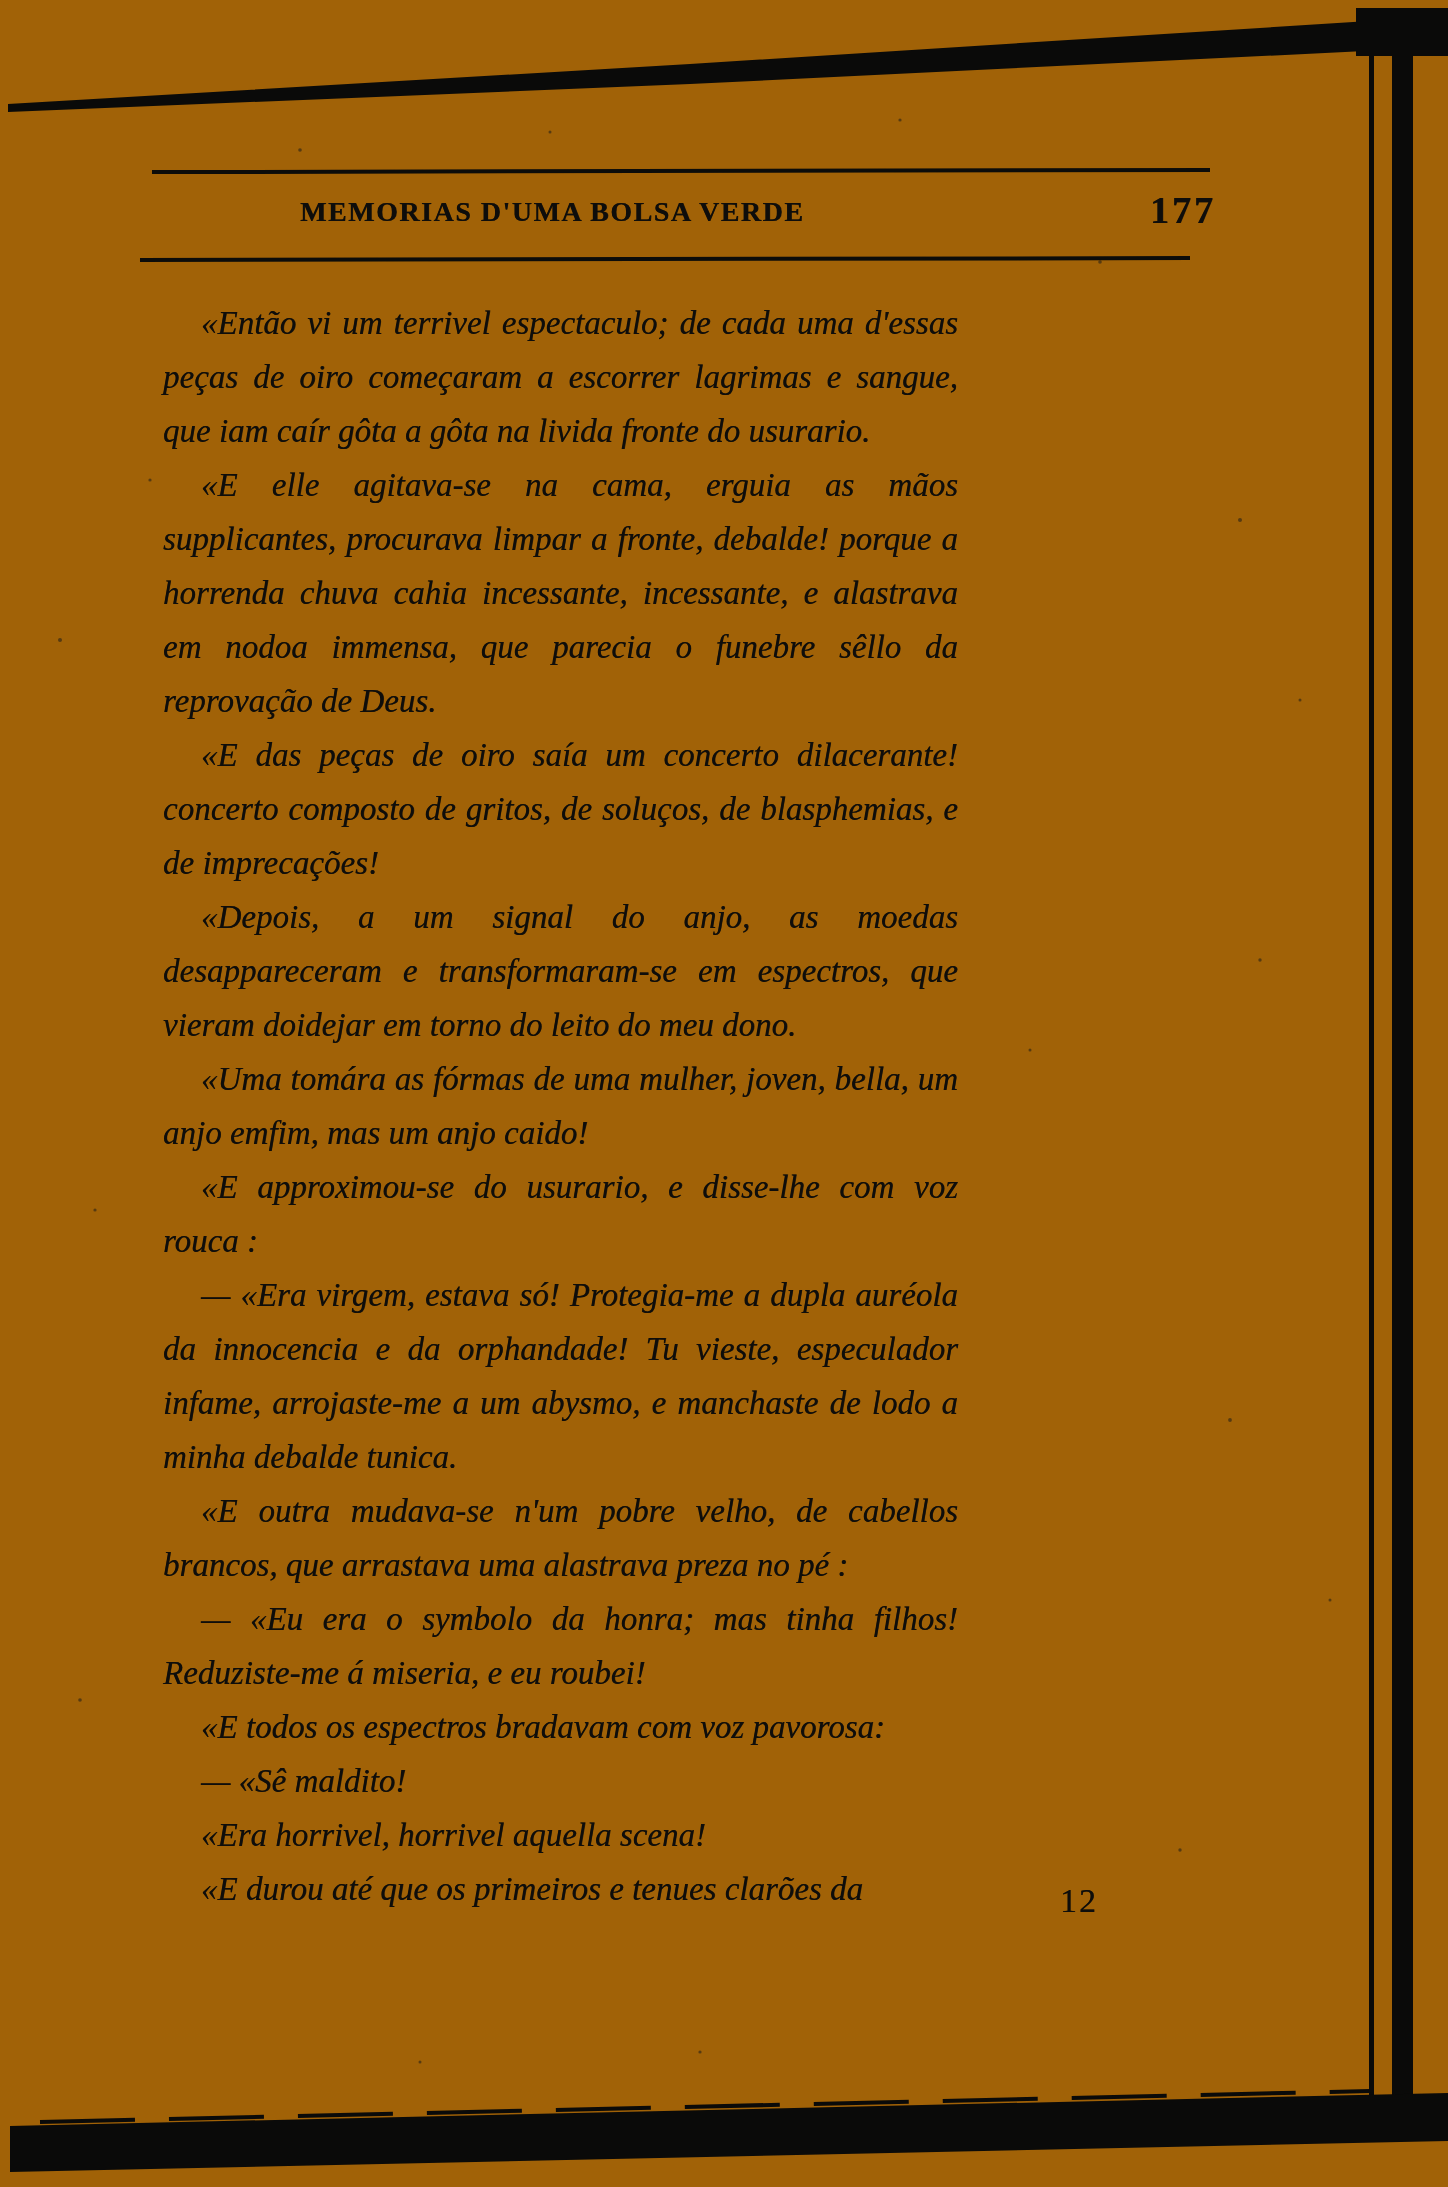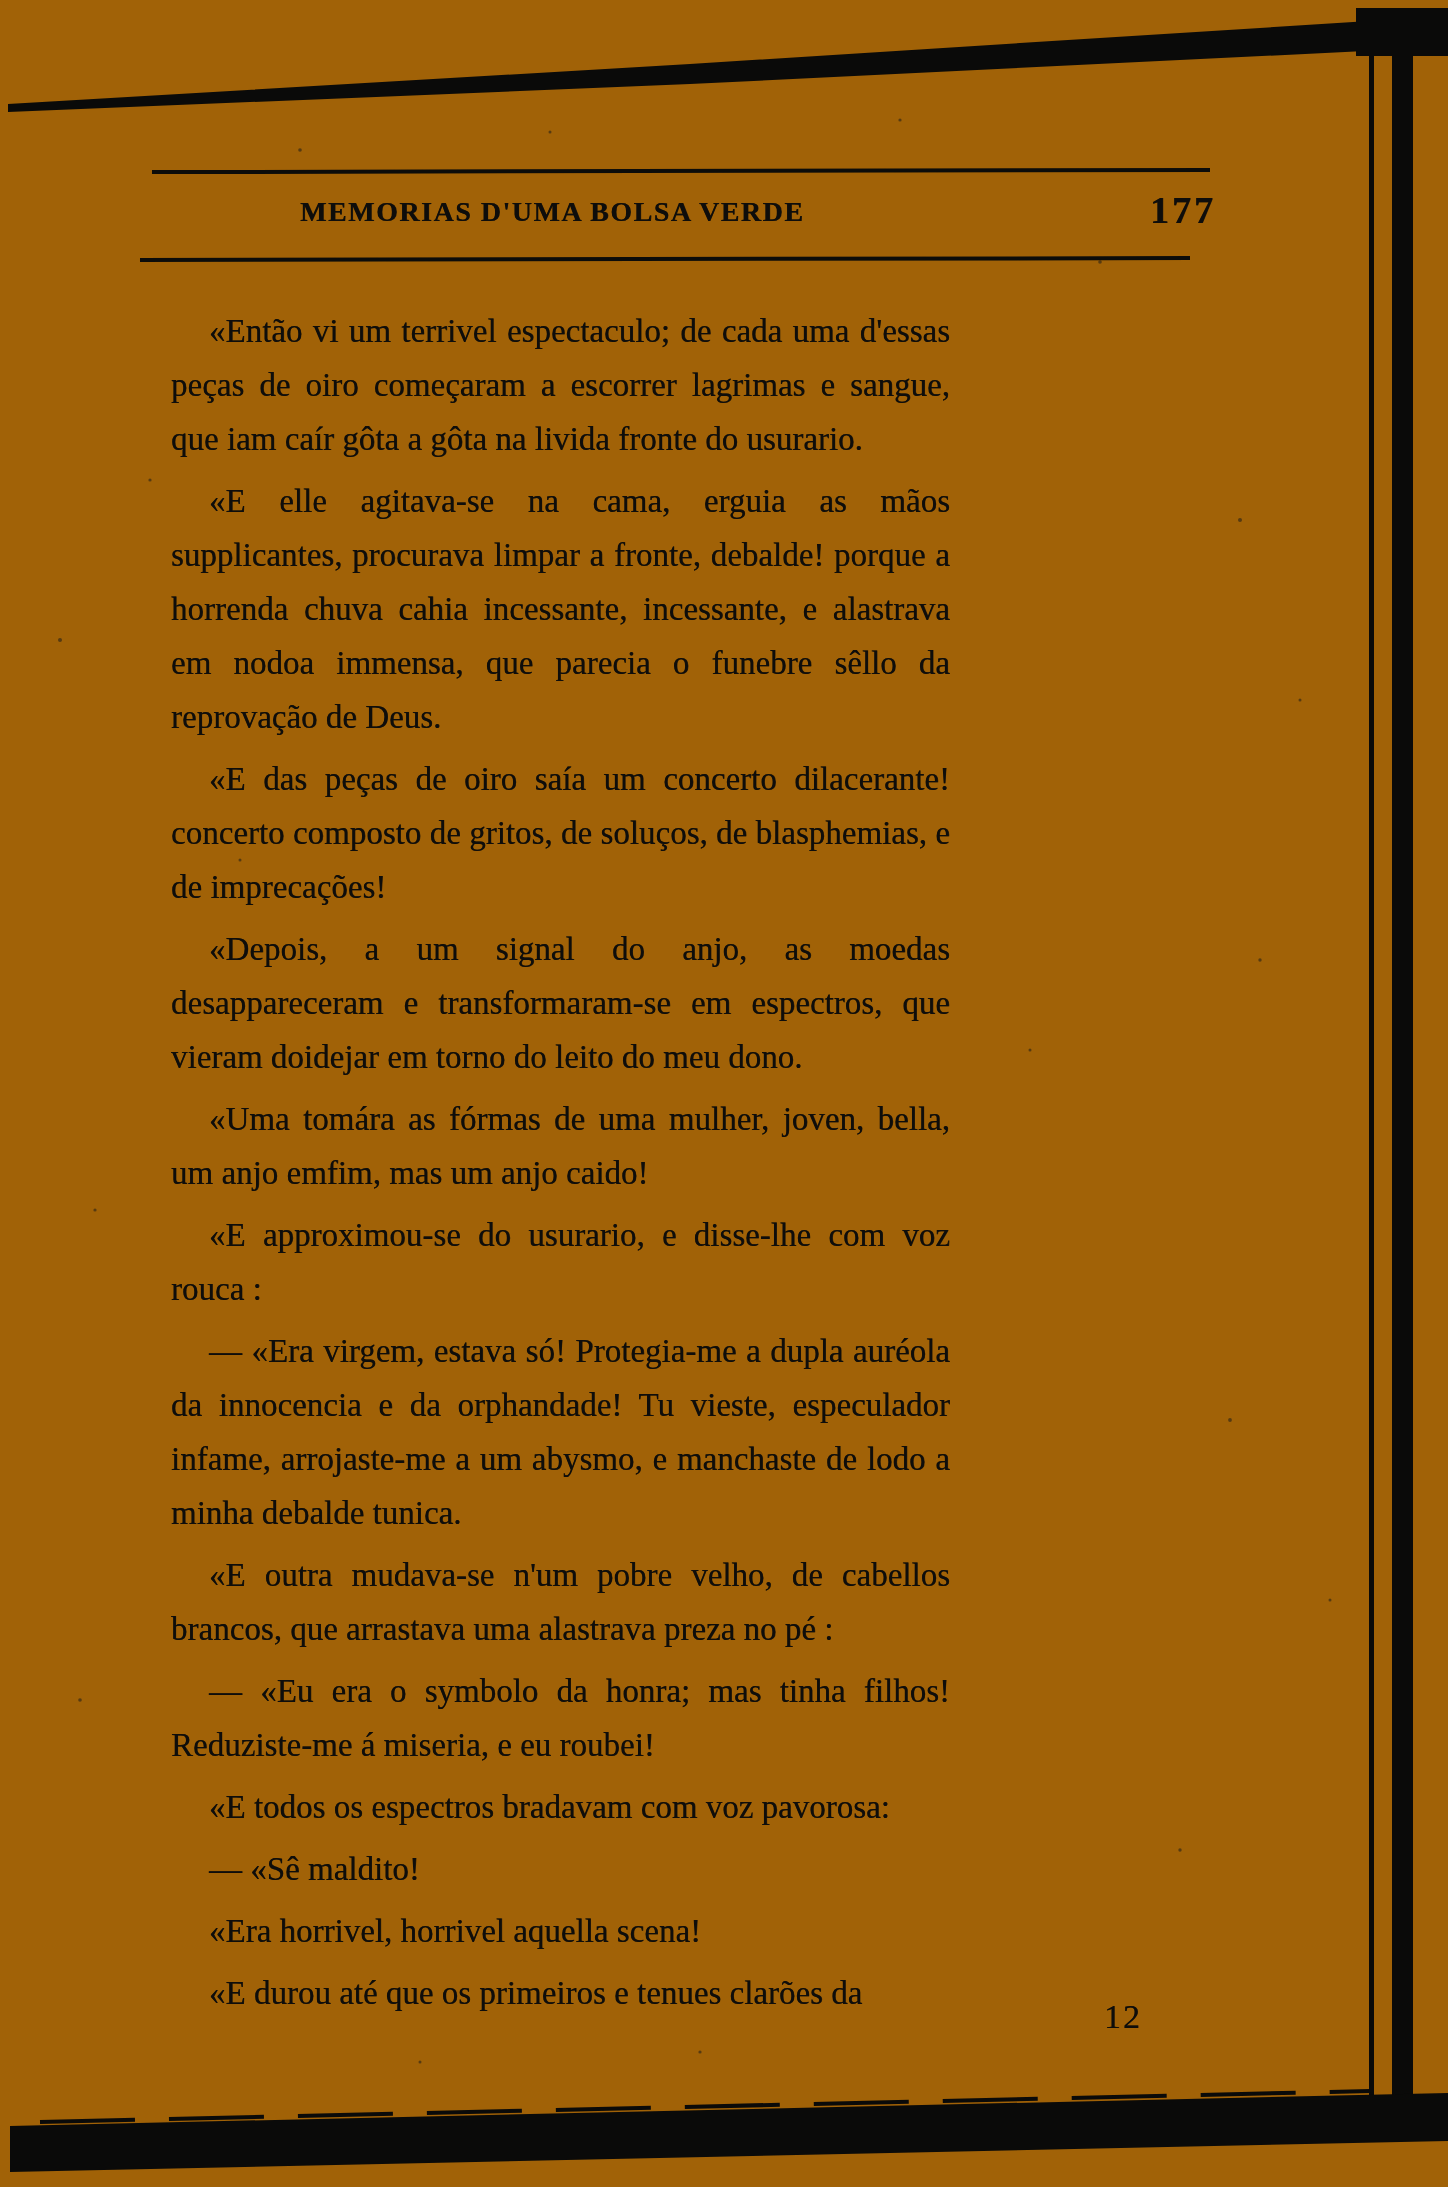"«Então vi um terrivel espectaculo;" .text-block p { font-style: none -> italic; margin: 8px -> 0 }
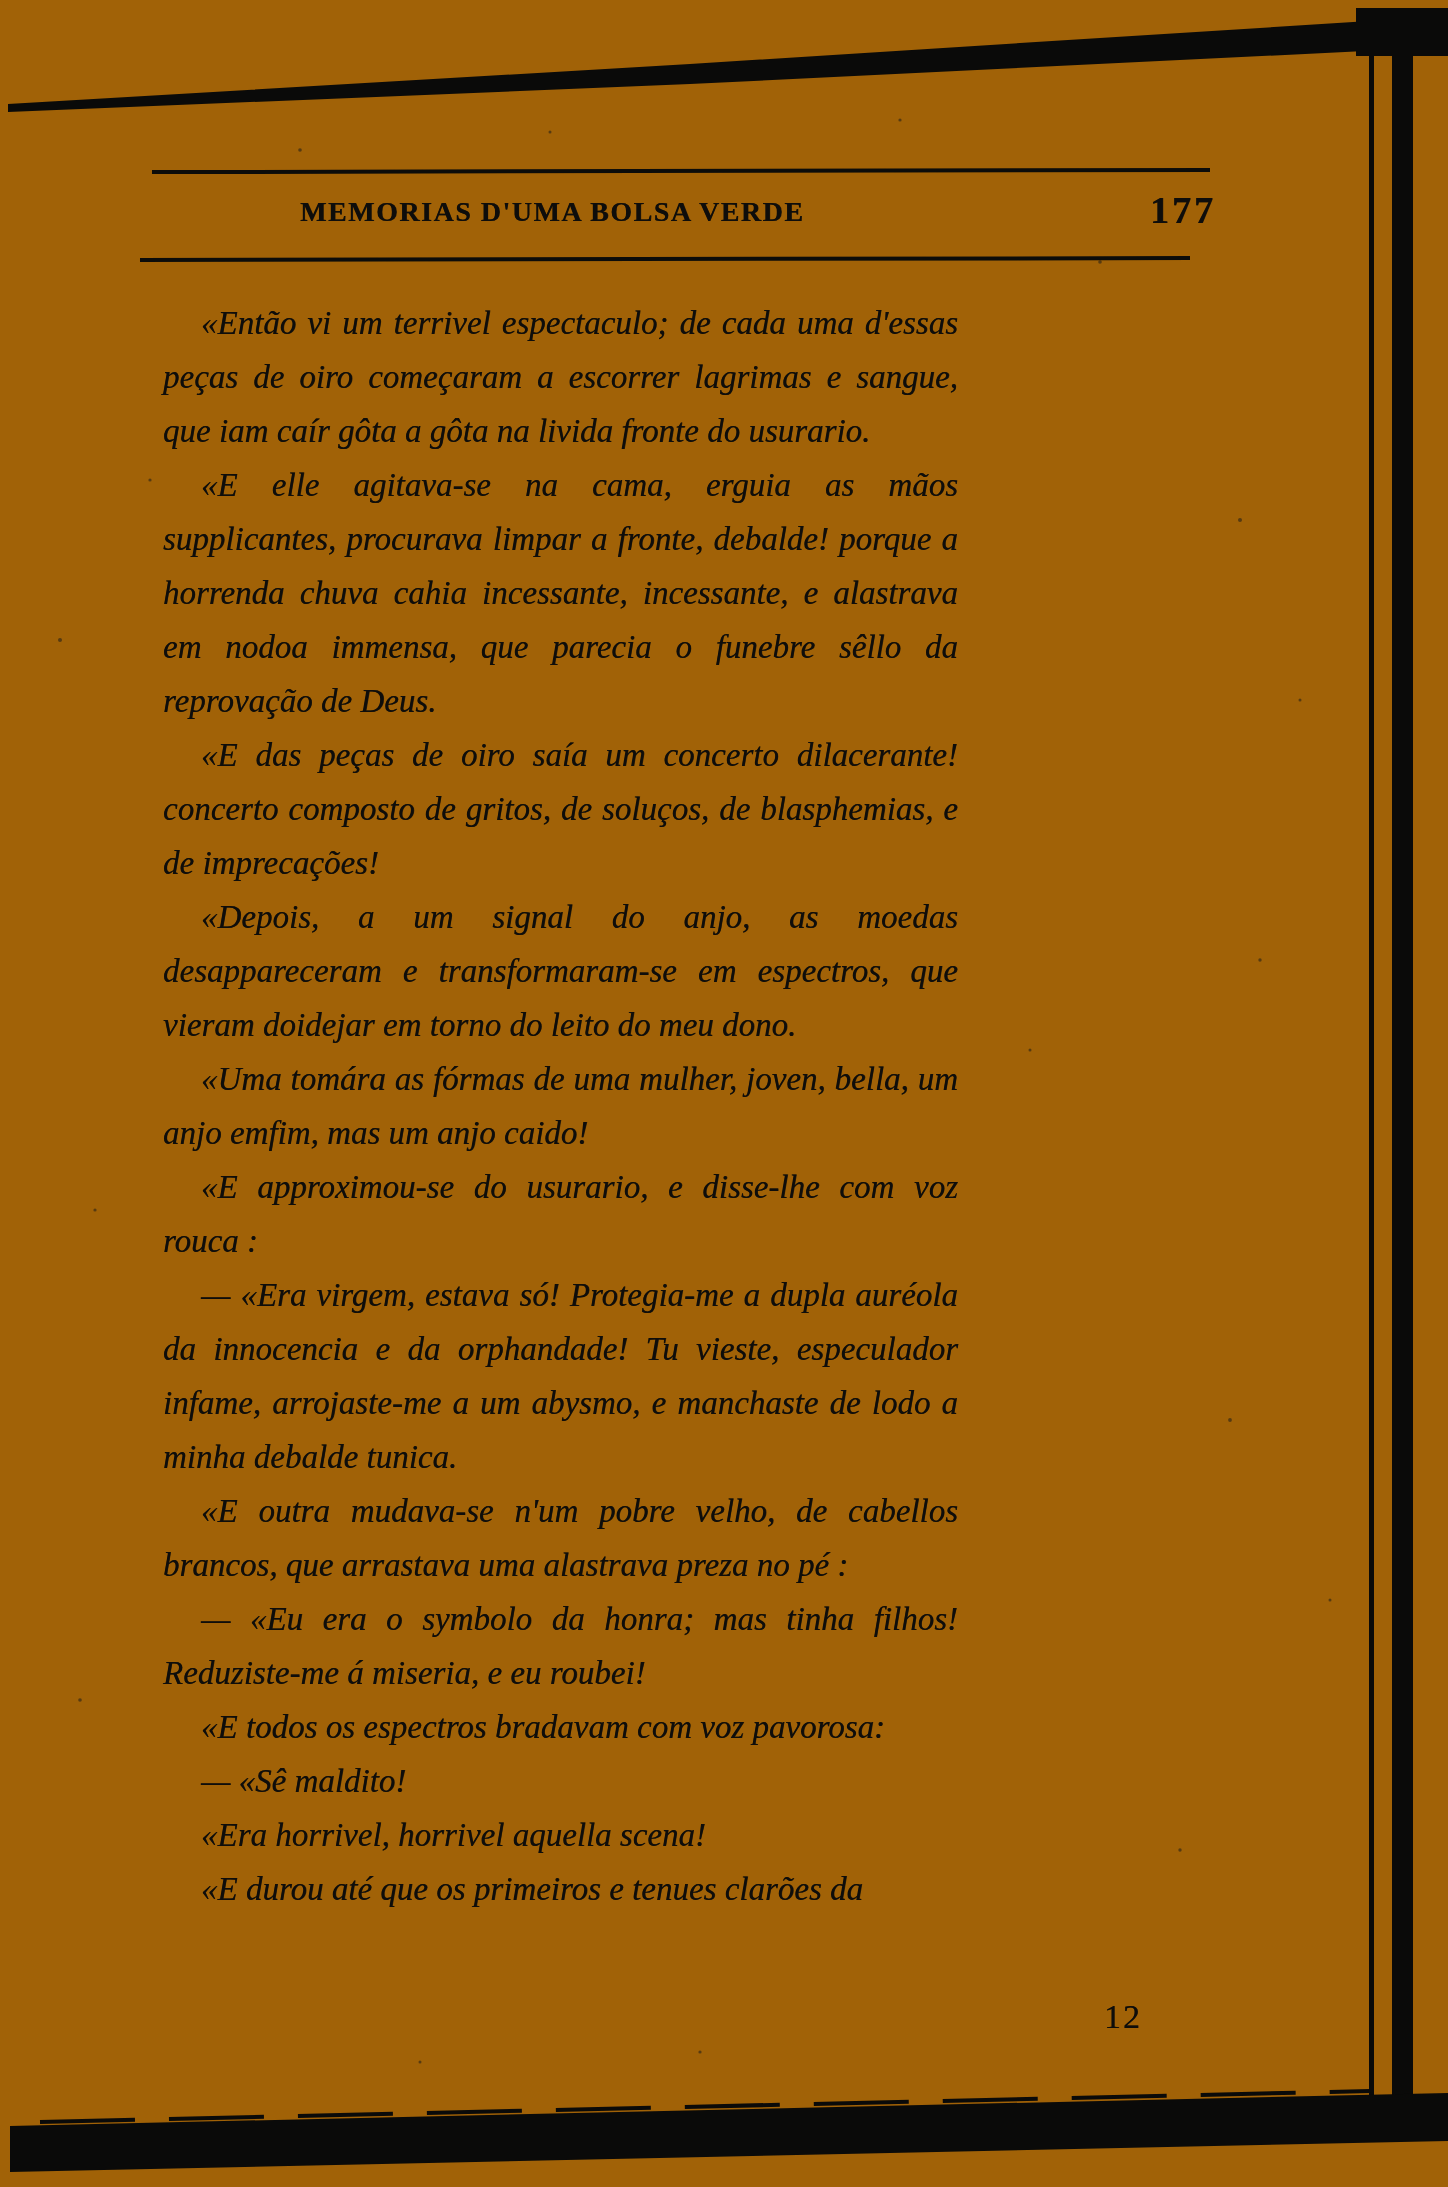"12" .signature-mark { margin-left: 44px -> none; top: 1998px -> 1882px }
